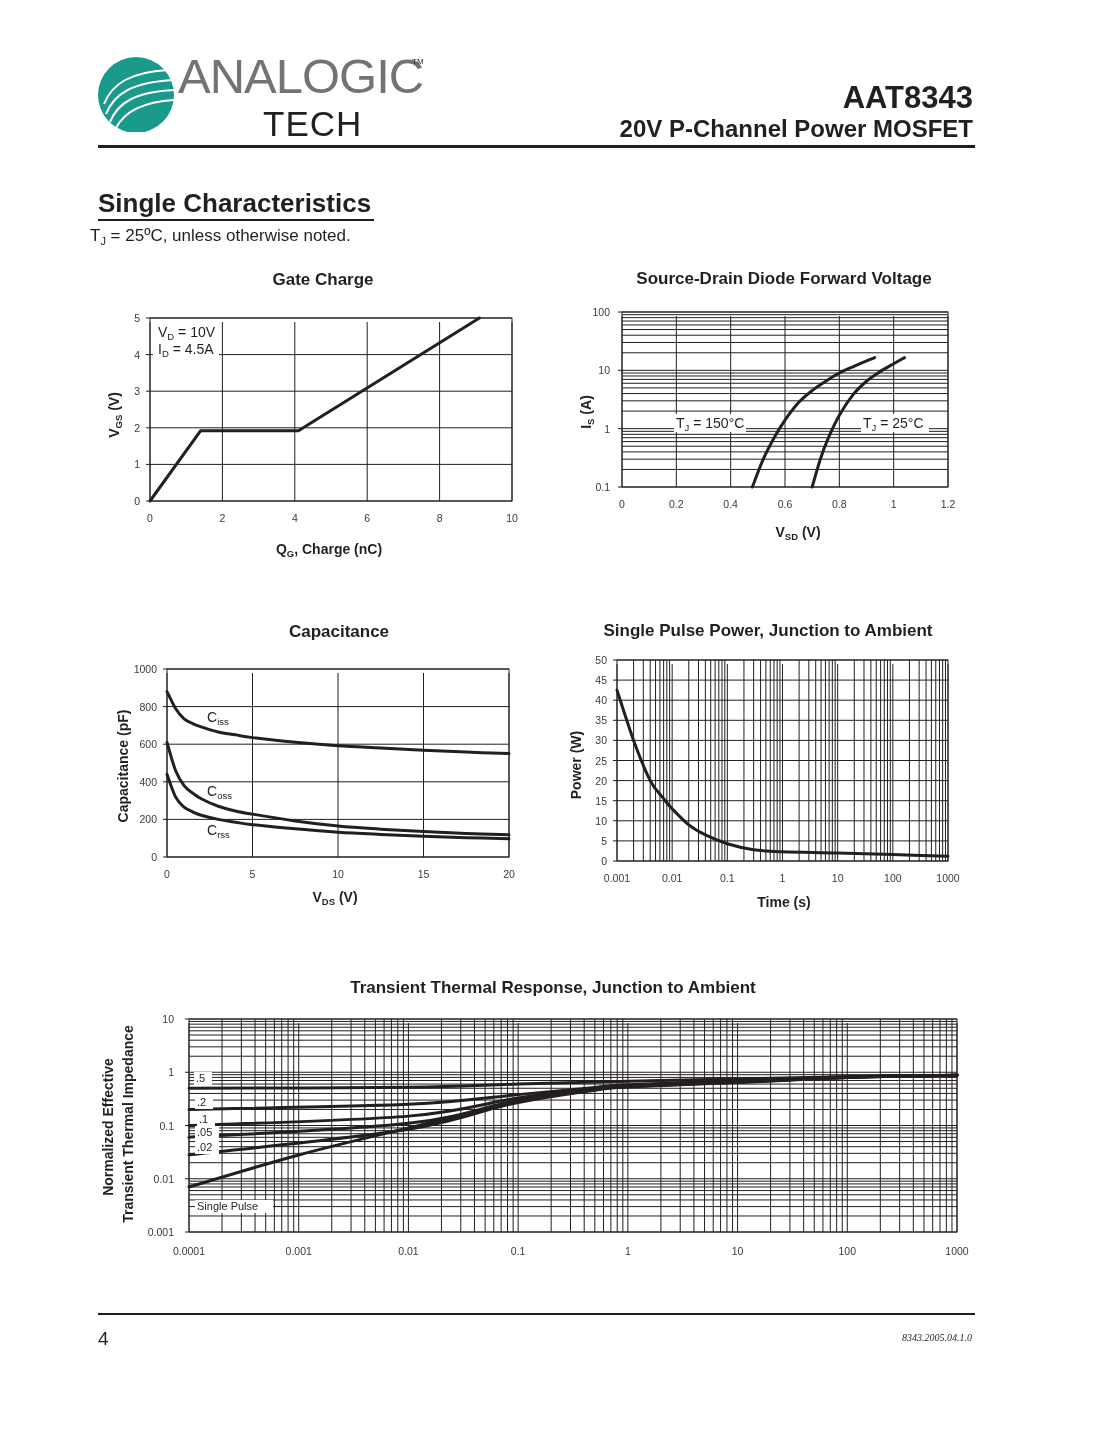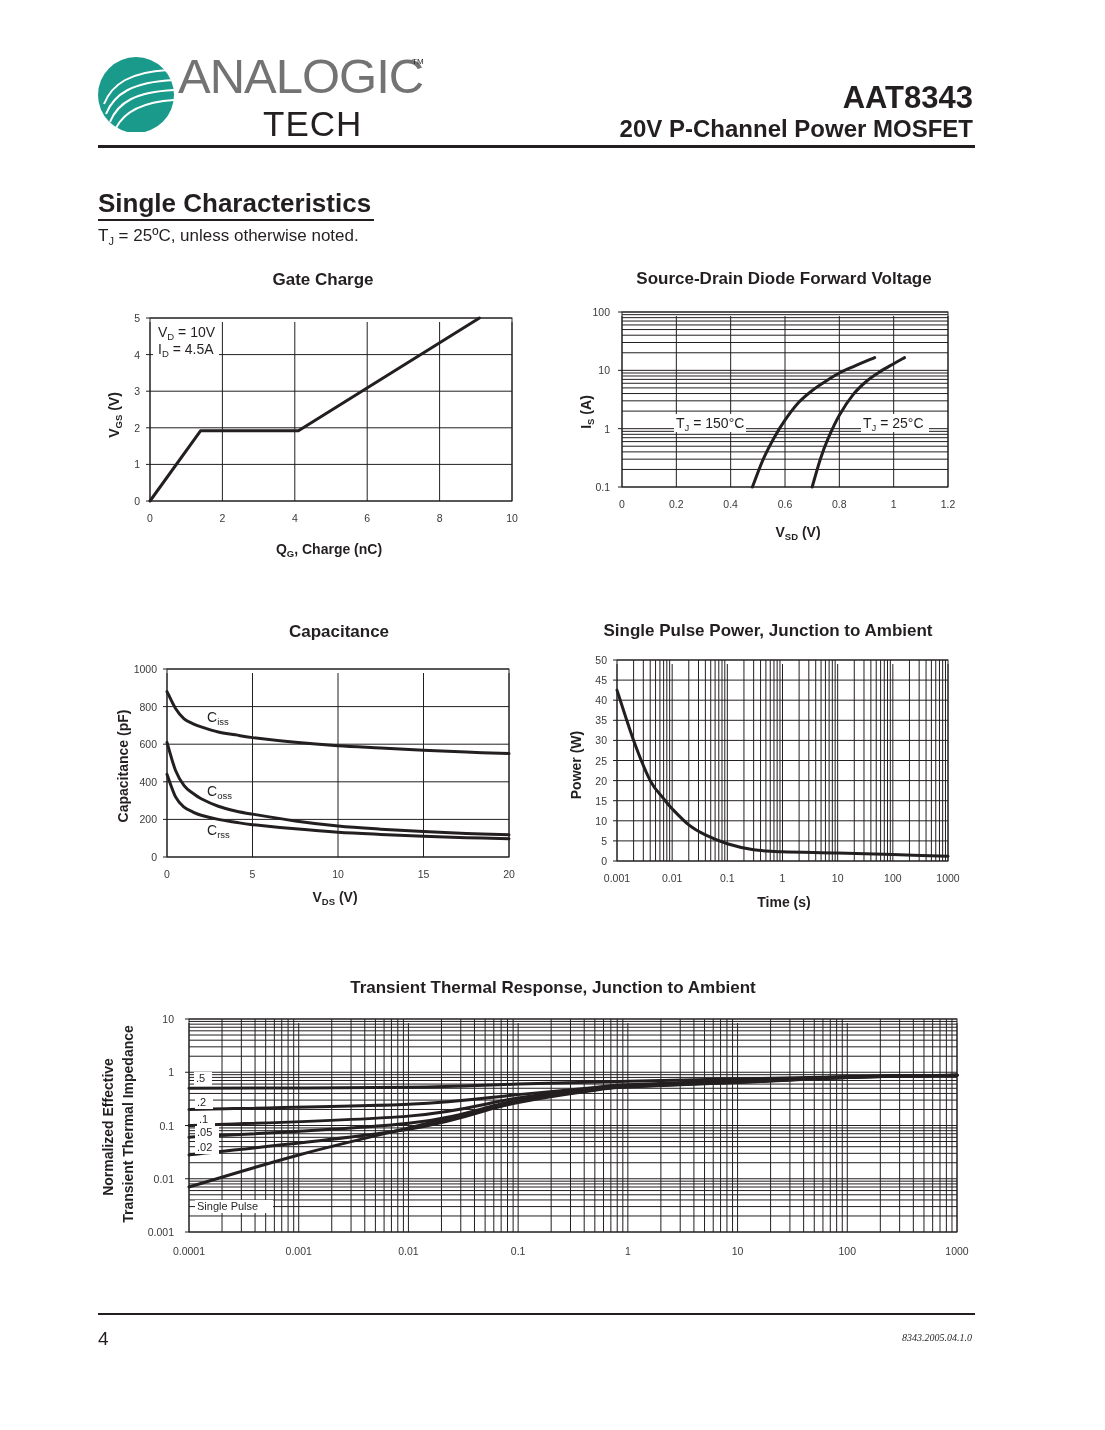"TJ = 25ºC, unless otherwise" #section-note { left: 98px -> 90px }
